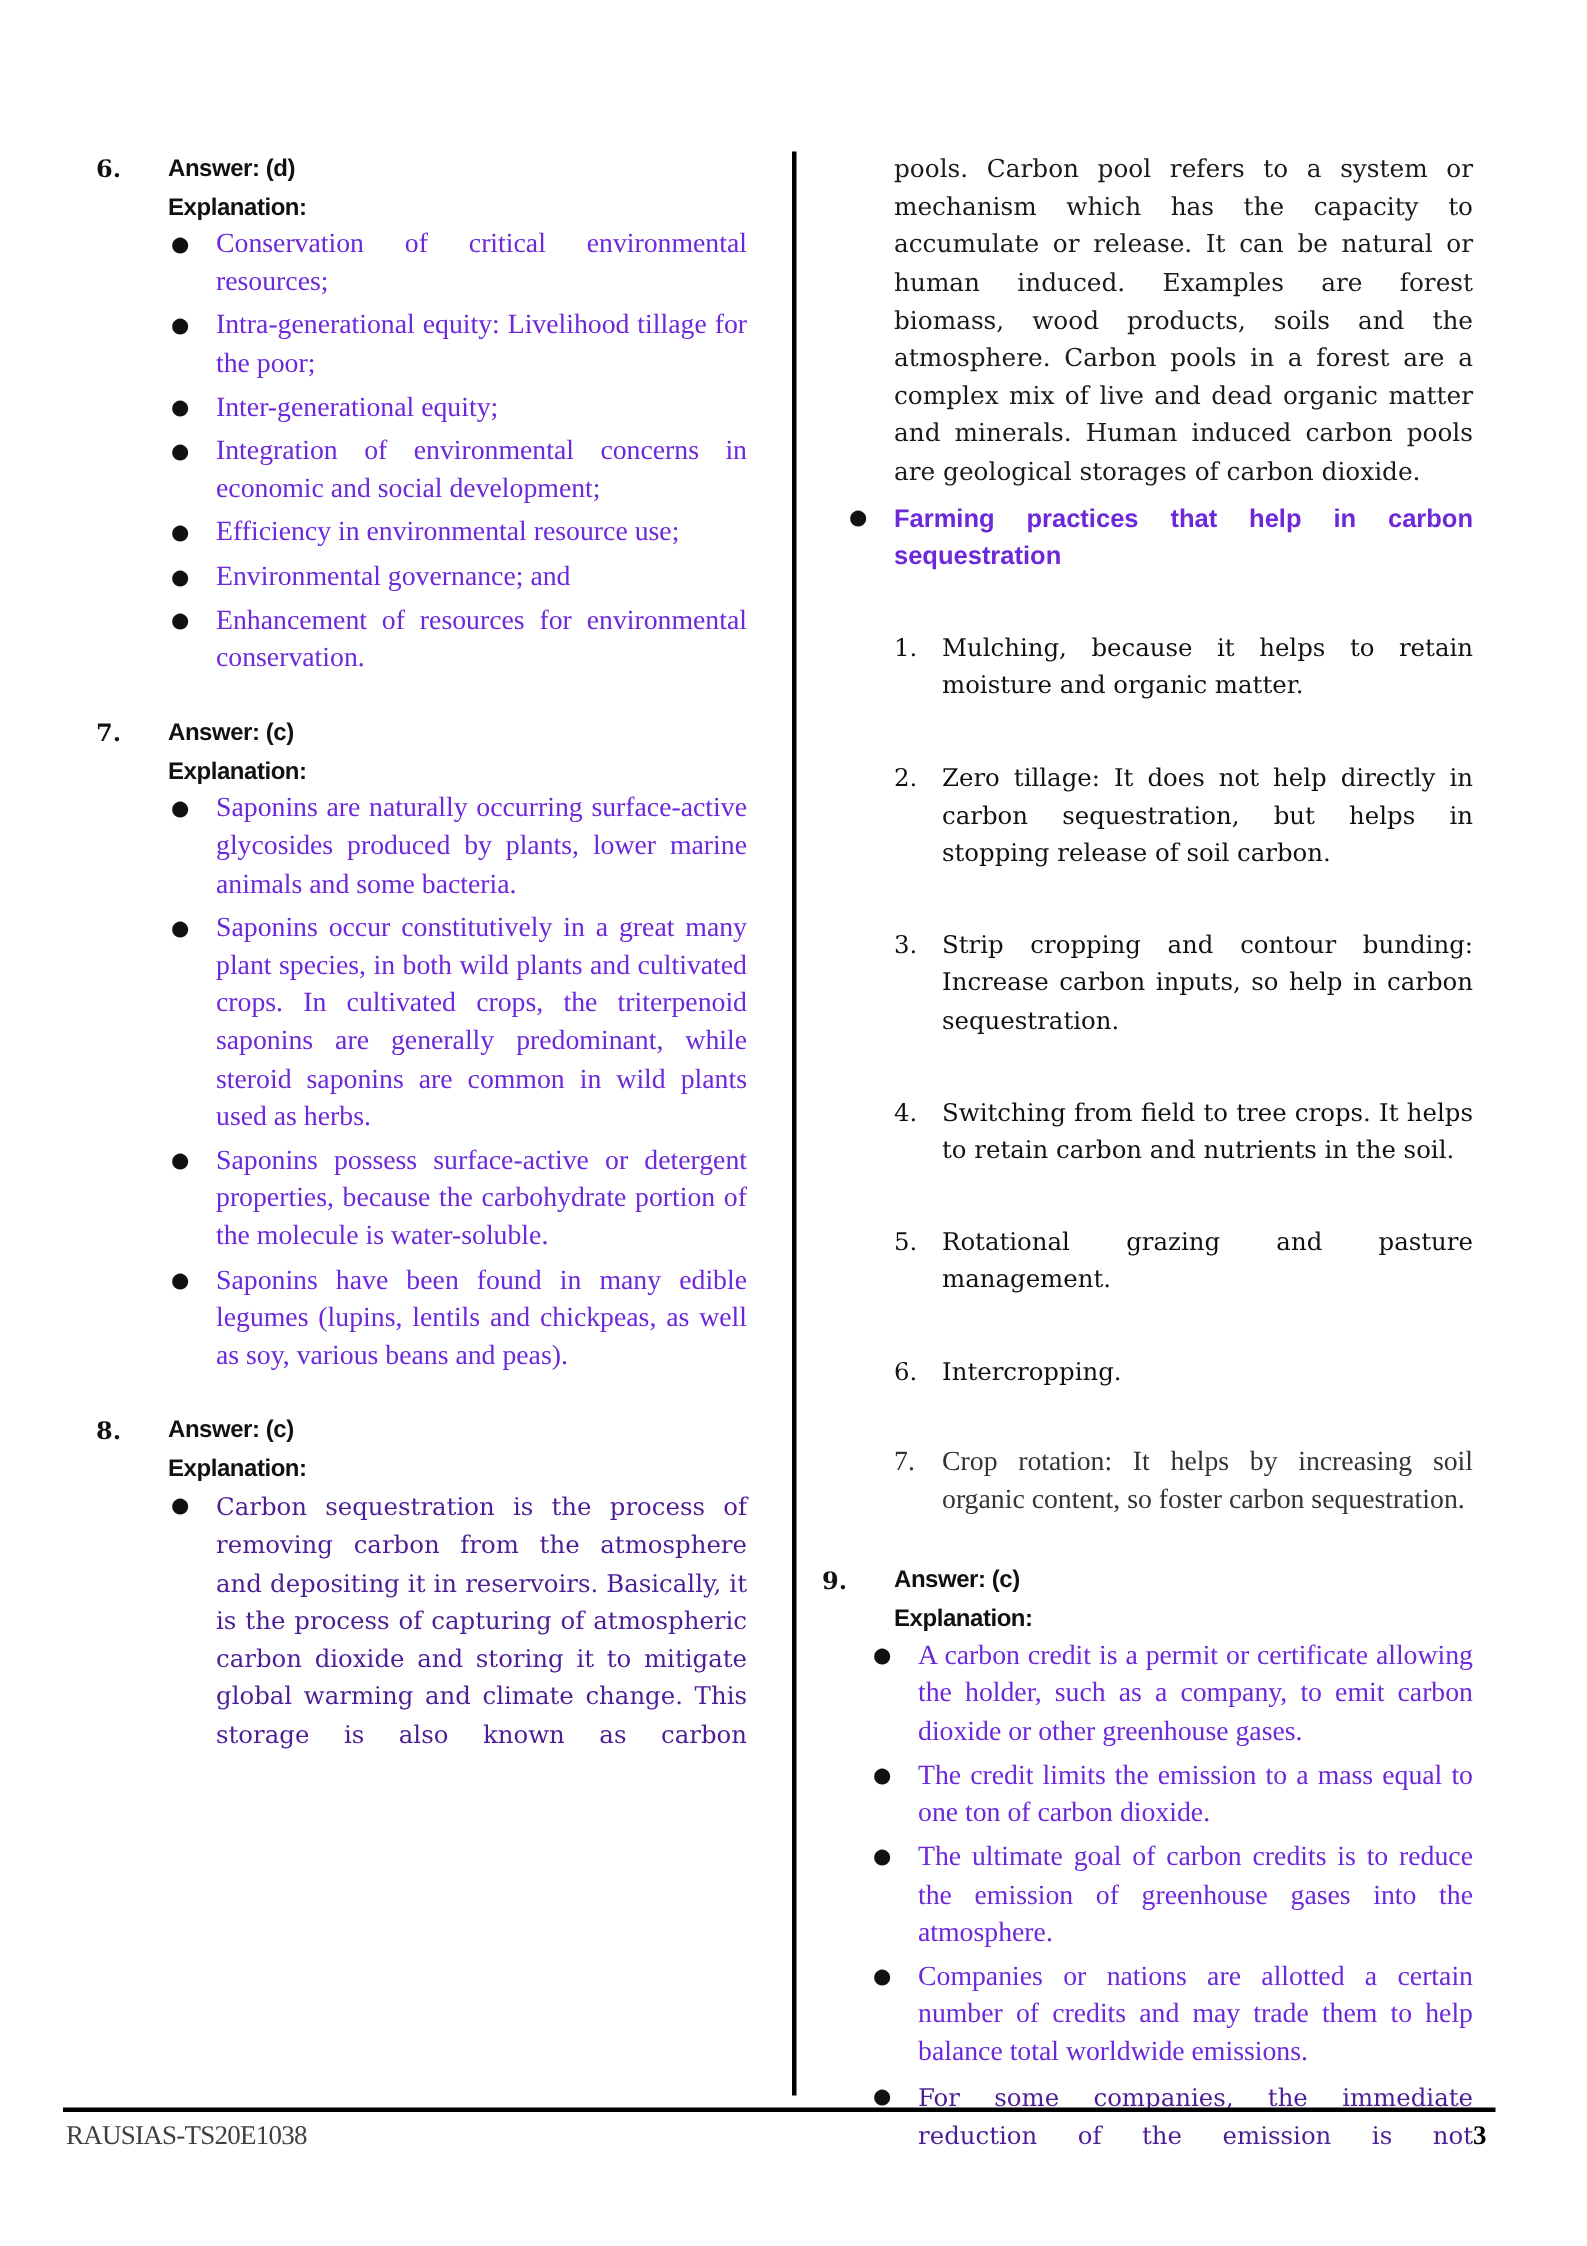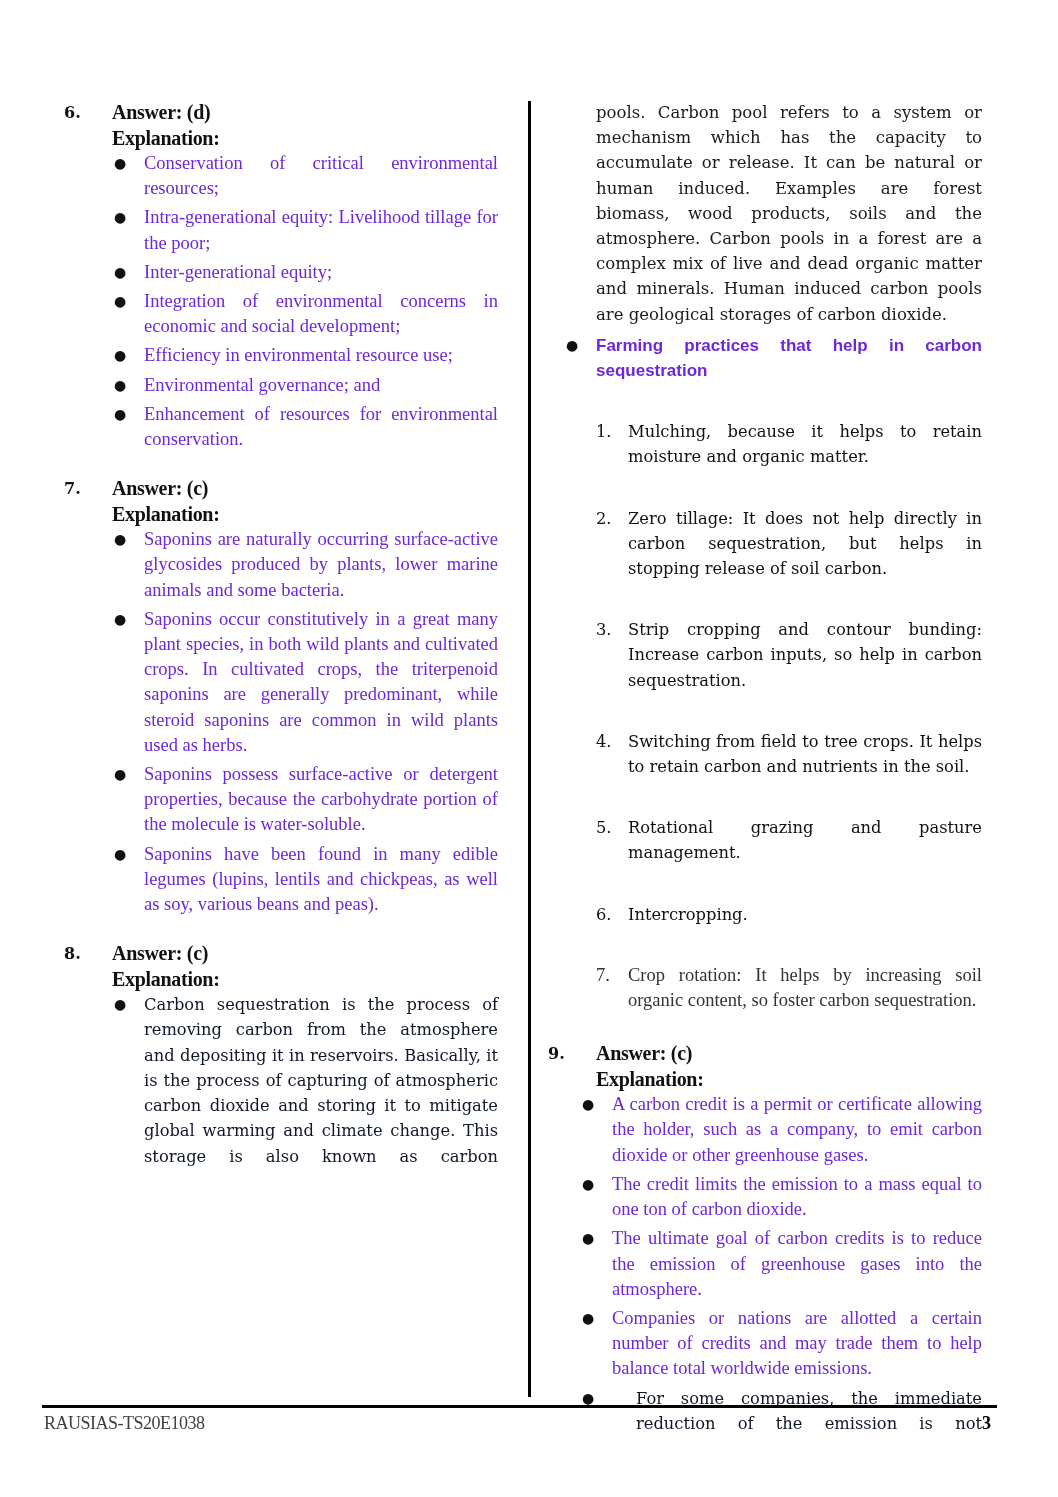"Answer: (d)" .ans, .exp { font-family: Liberation Serif, serif -> Liberation Sans, sans-serif; font-size: 20px -> 16px }
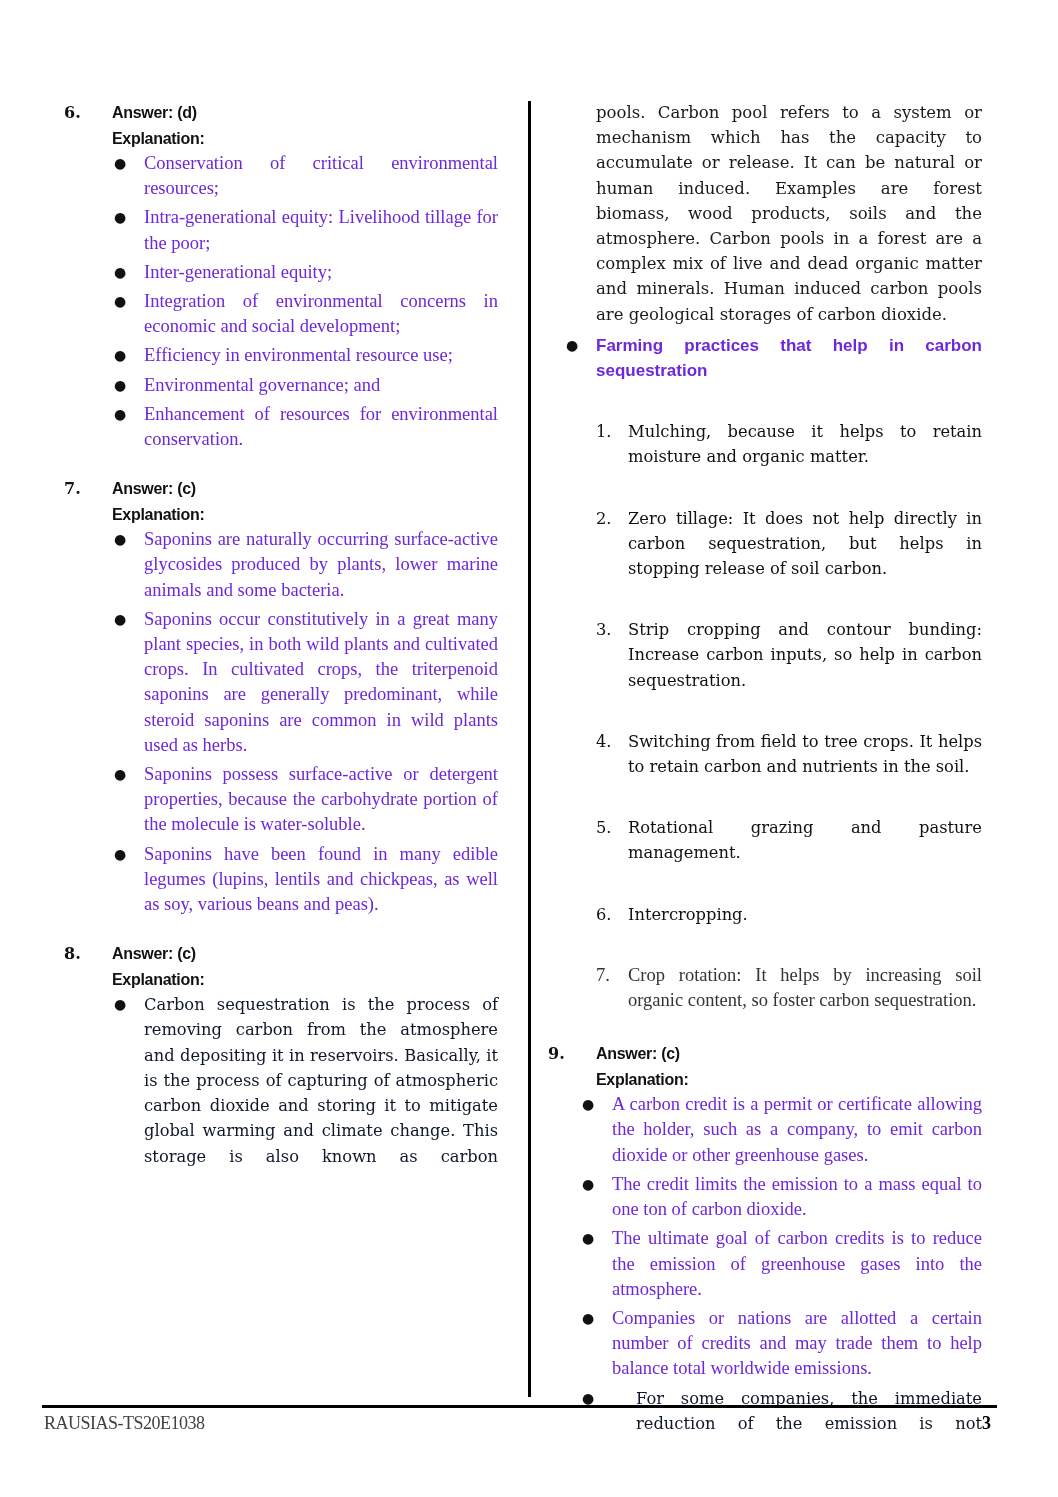"Carbon sequestration is the process" .bl.bold-serif .txt { color: #0f172a -> #4c1d95 }
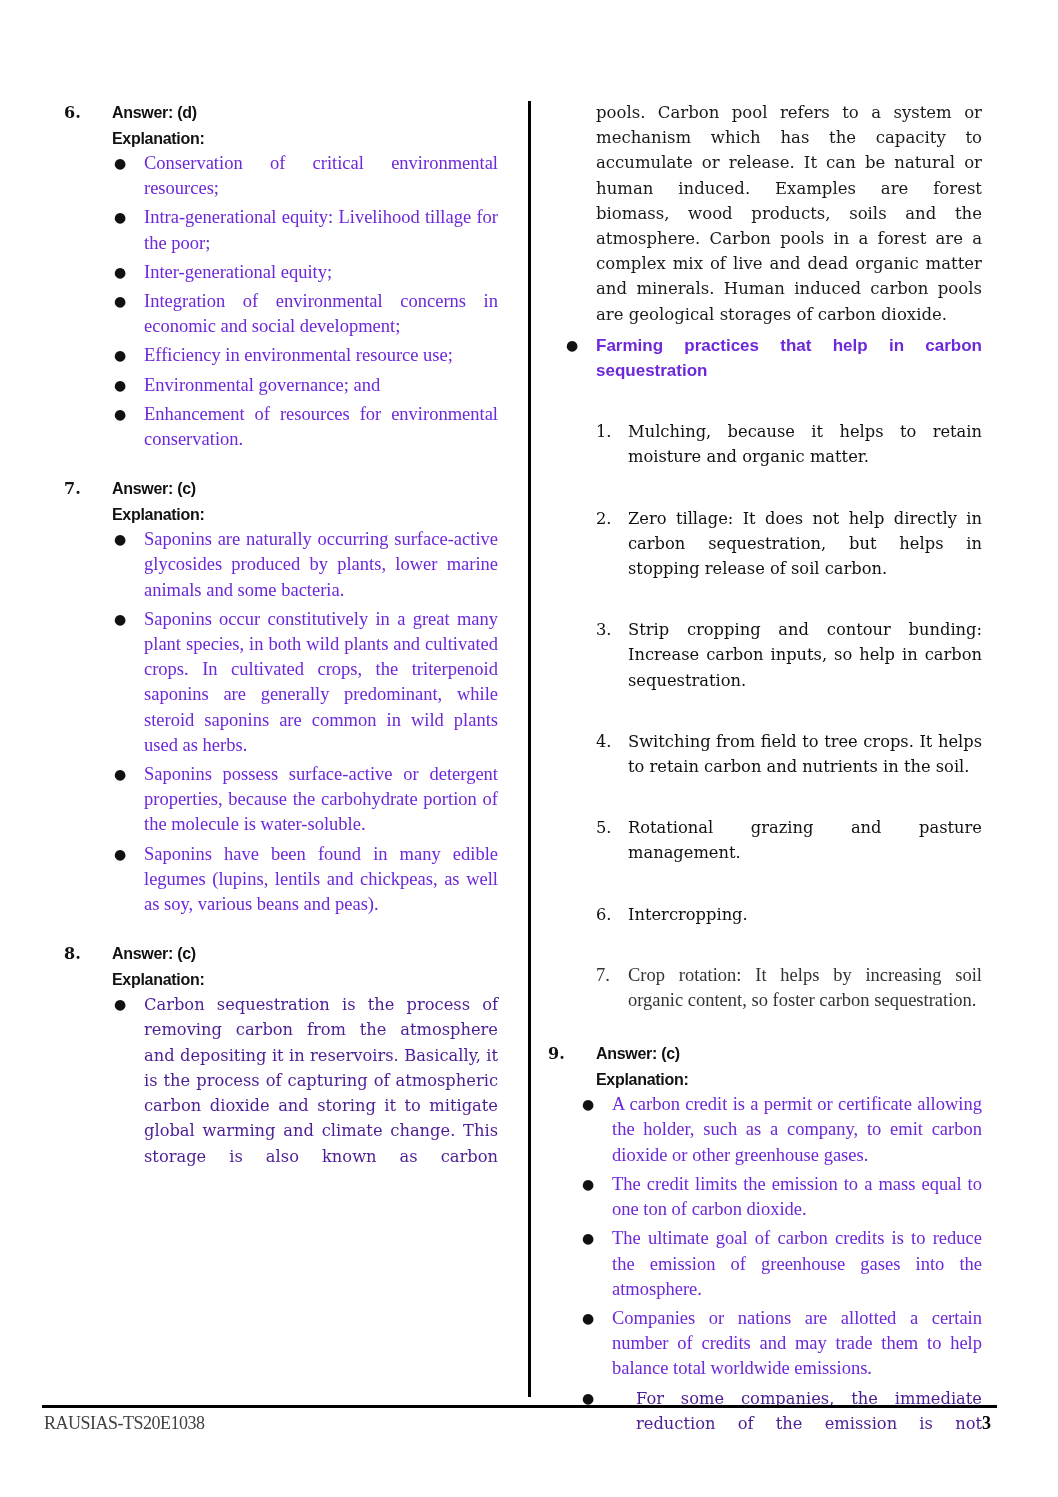"For some companies, the immediate" span.txt { margin-left: 24px -> none }
